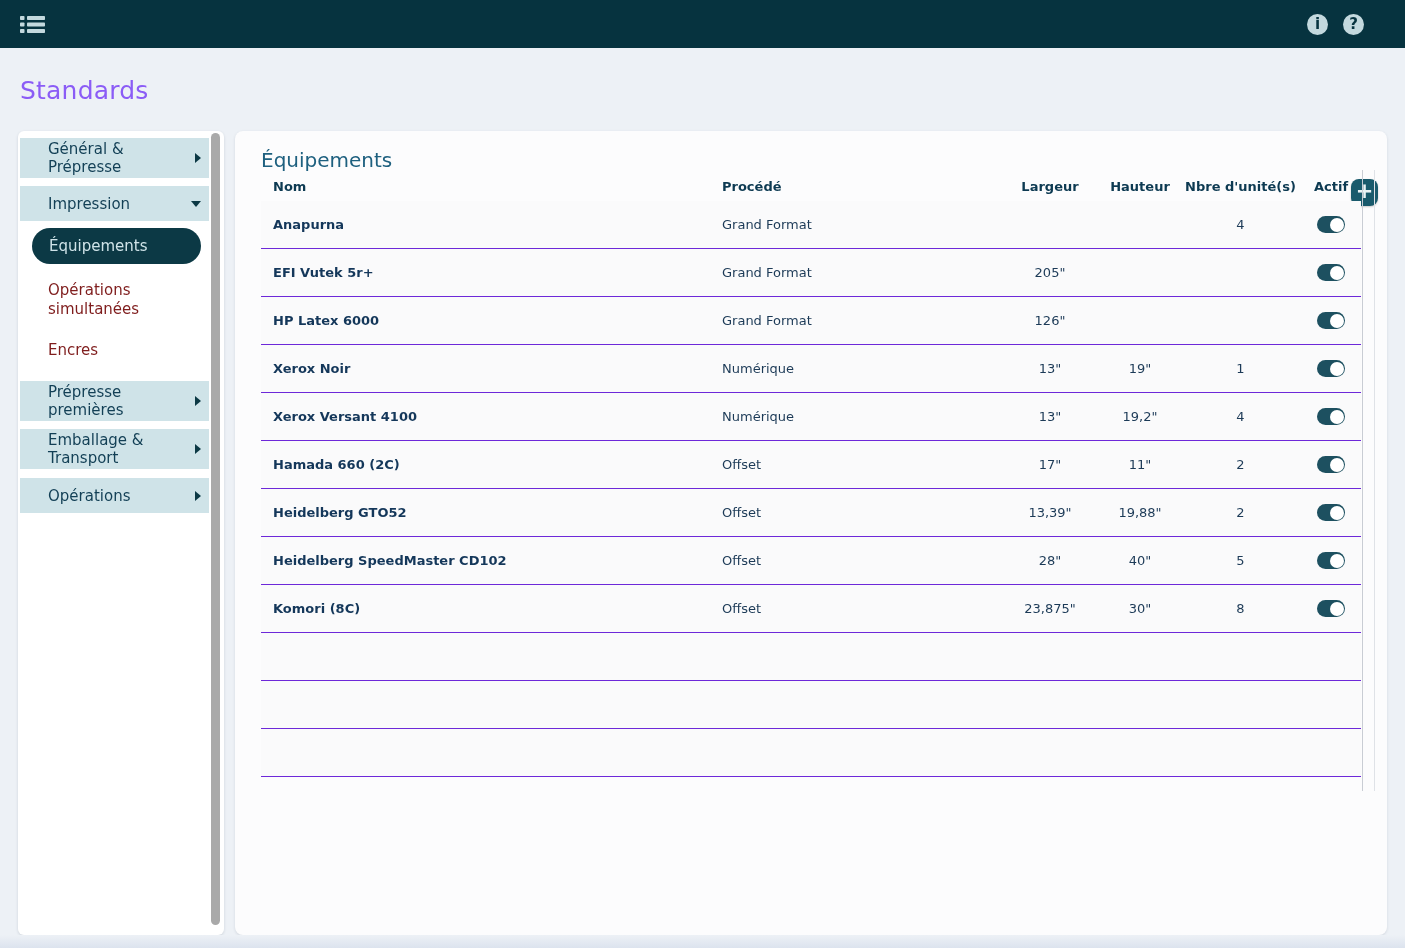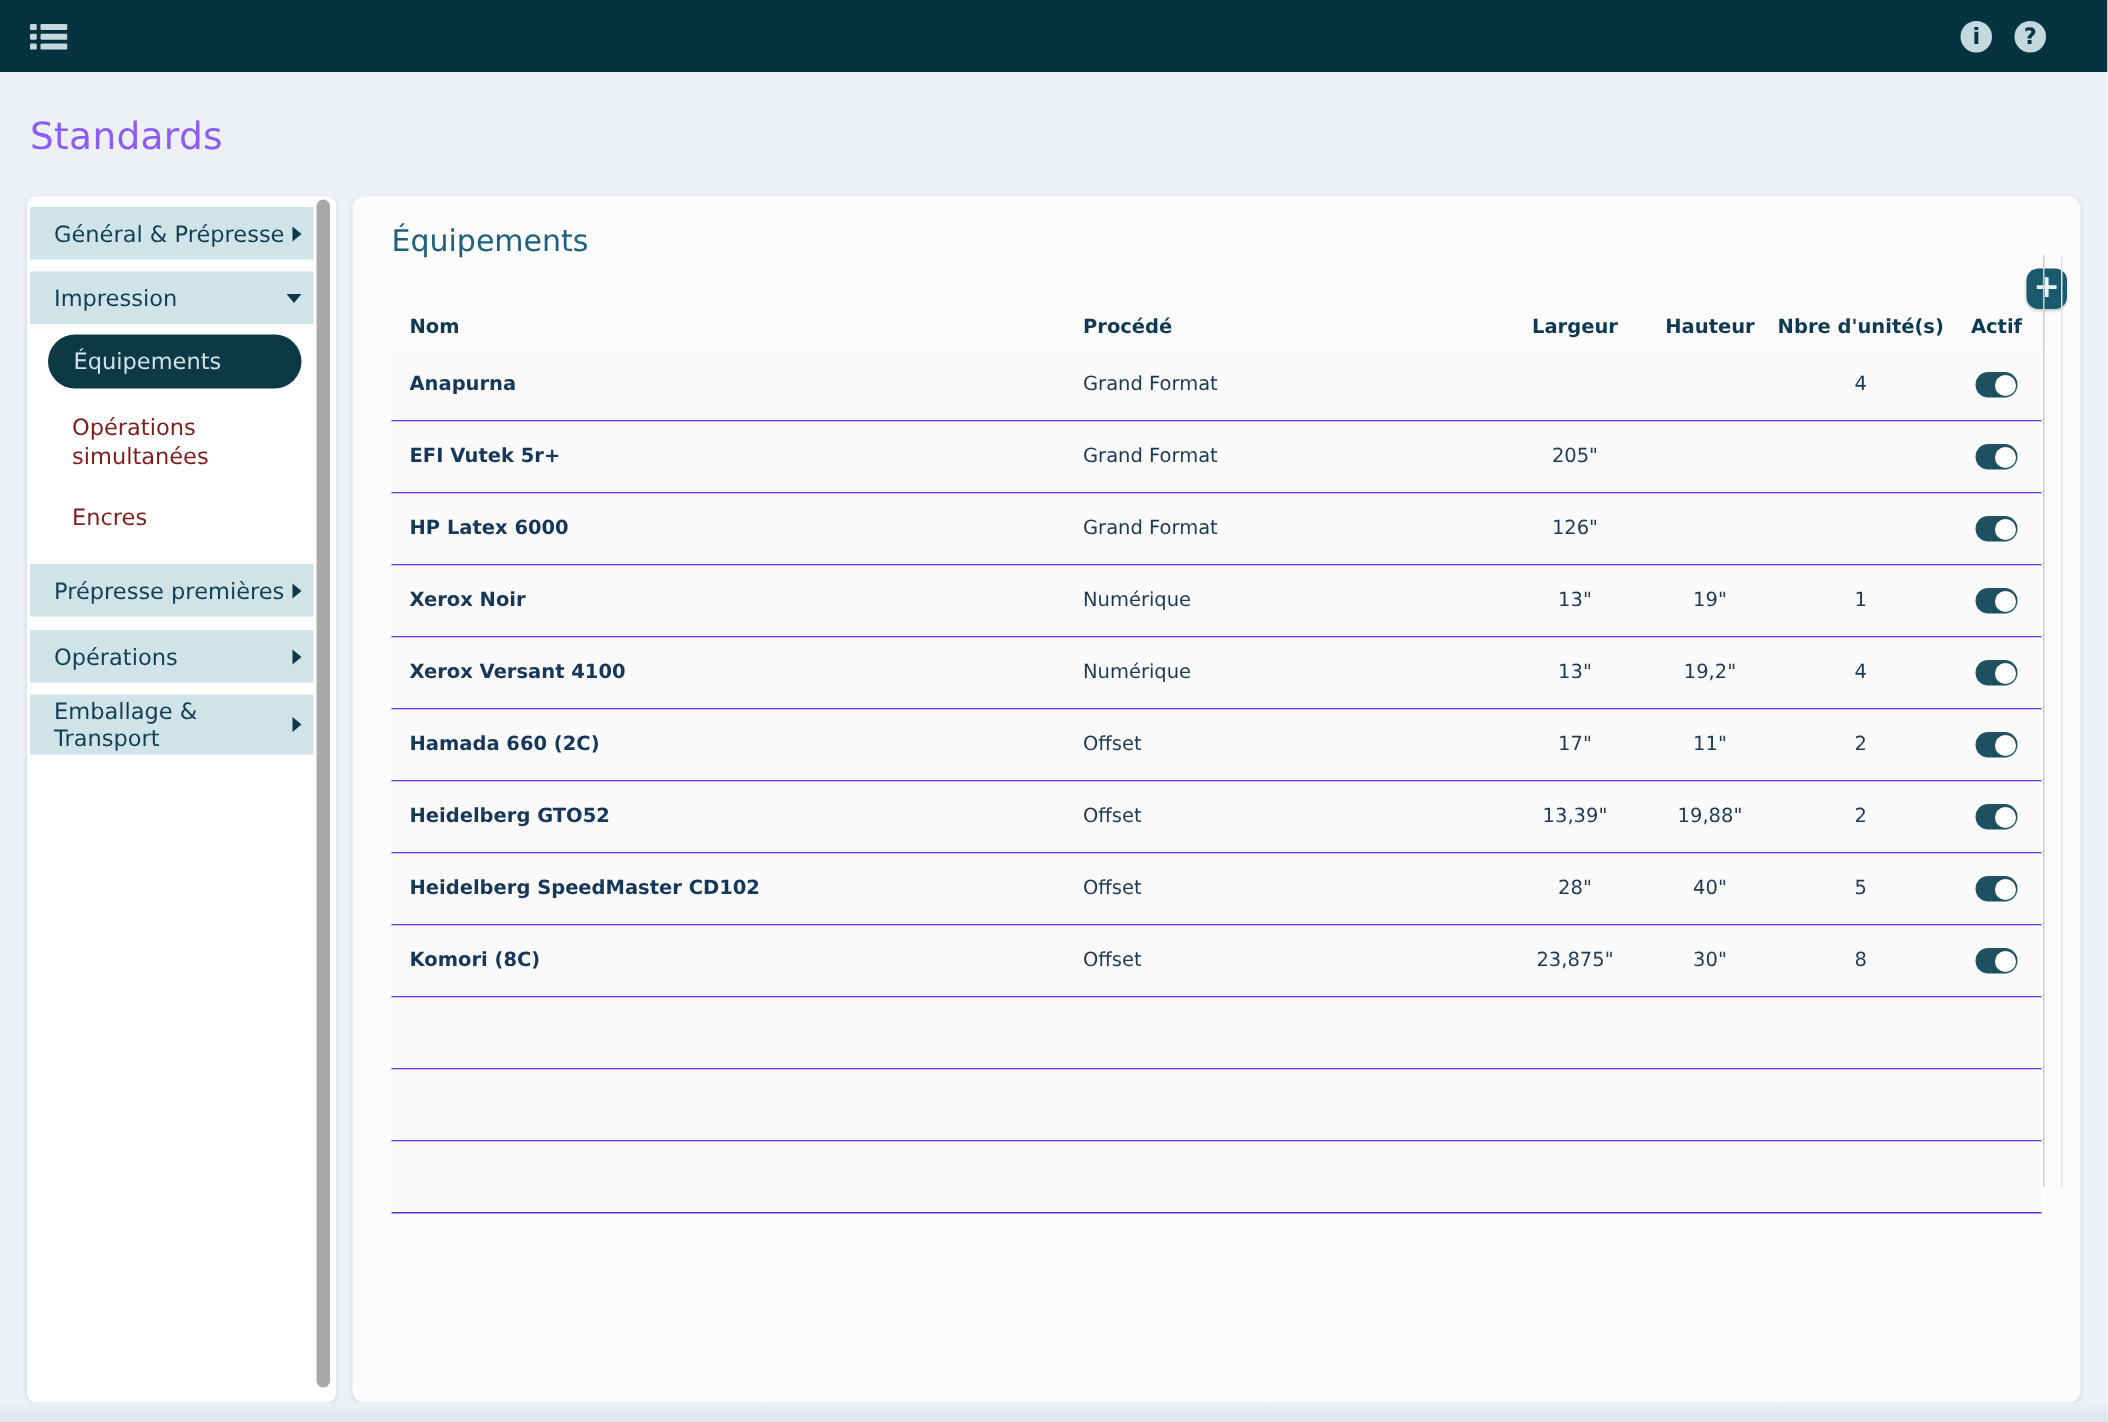"Général & Prépresse" .side-header { padding: 2px 8px 2px 16px -> 2px 8px 2px 28px }
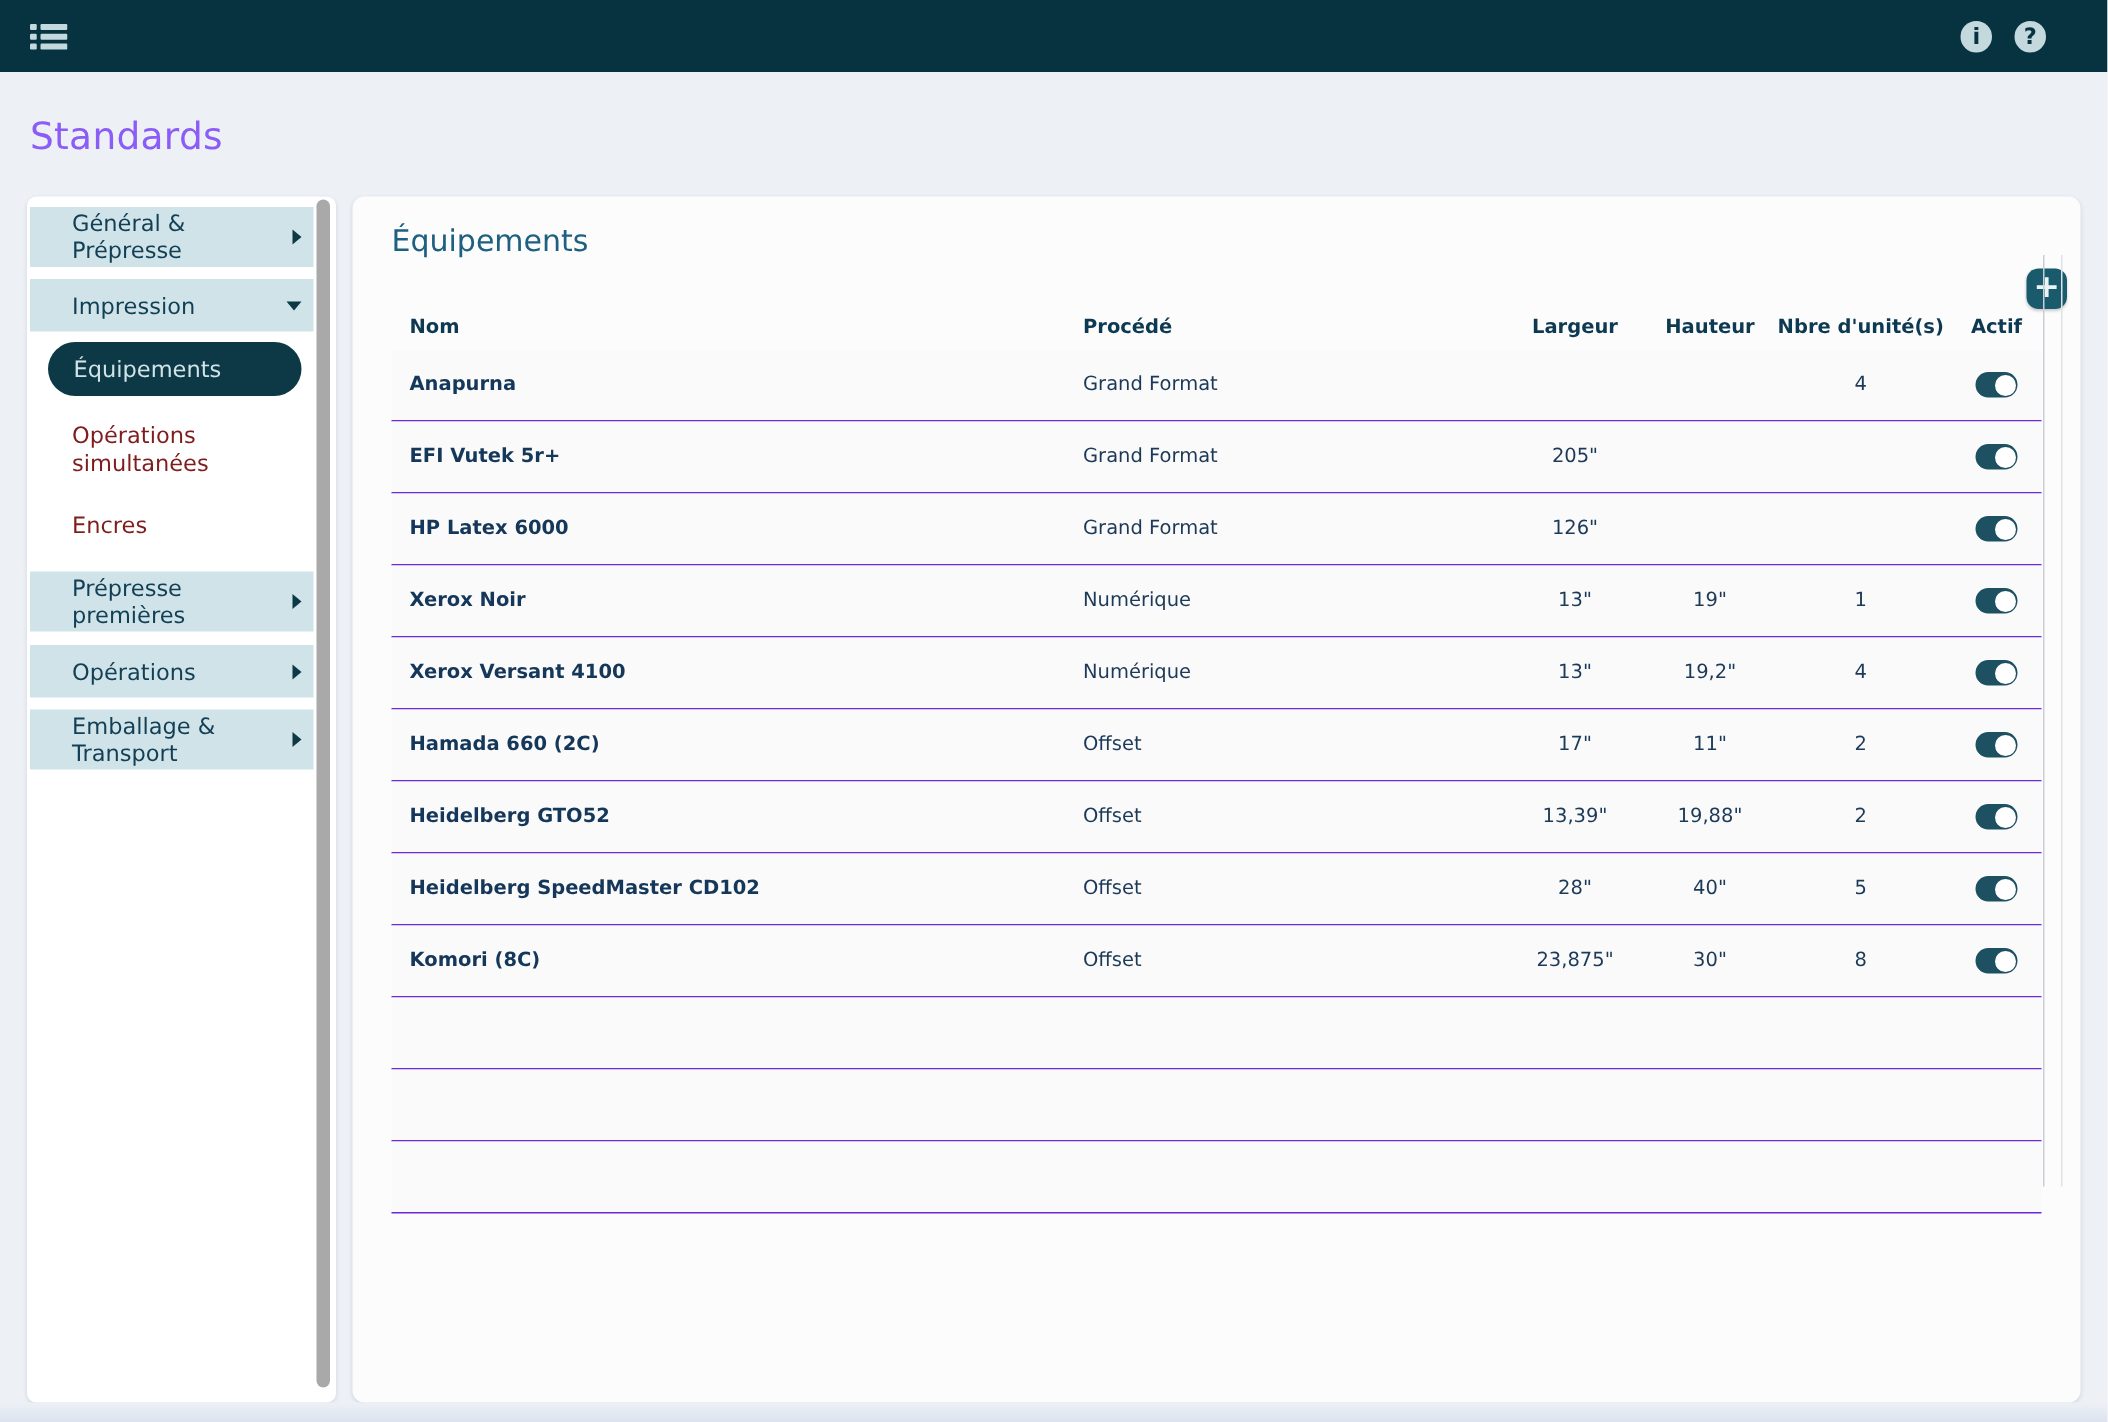"Nom" .table { top: 72px -> 40px }
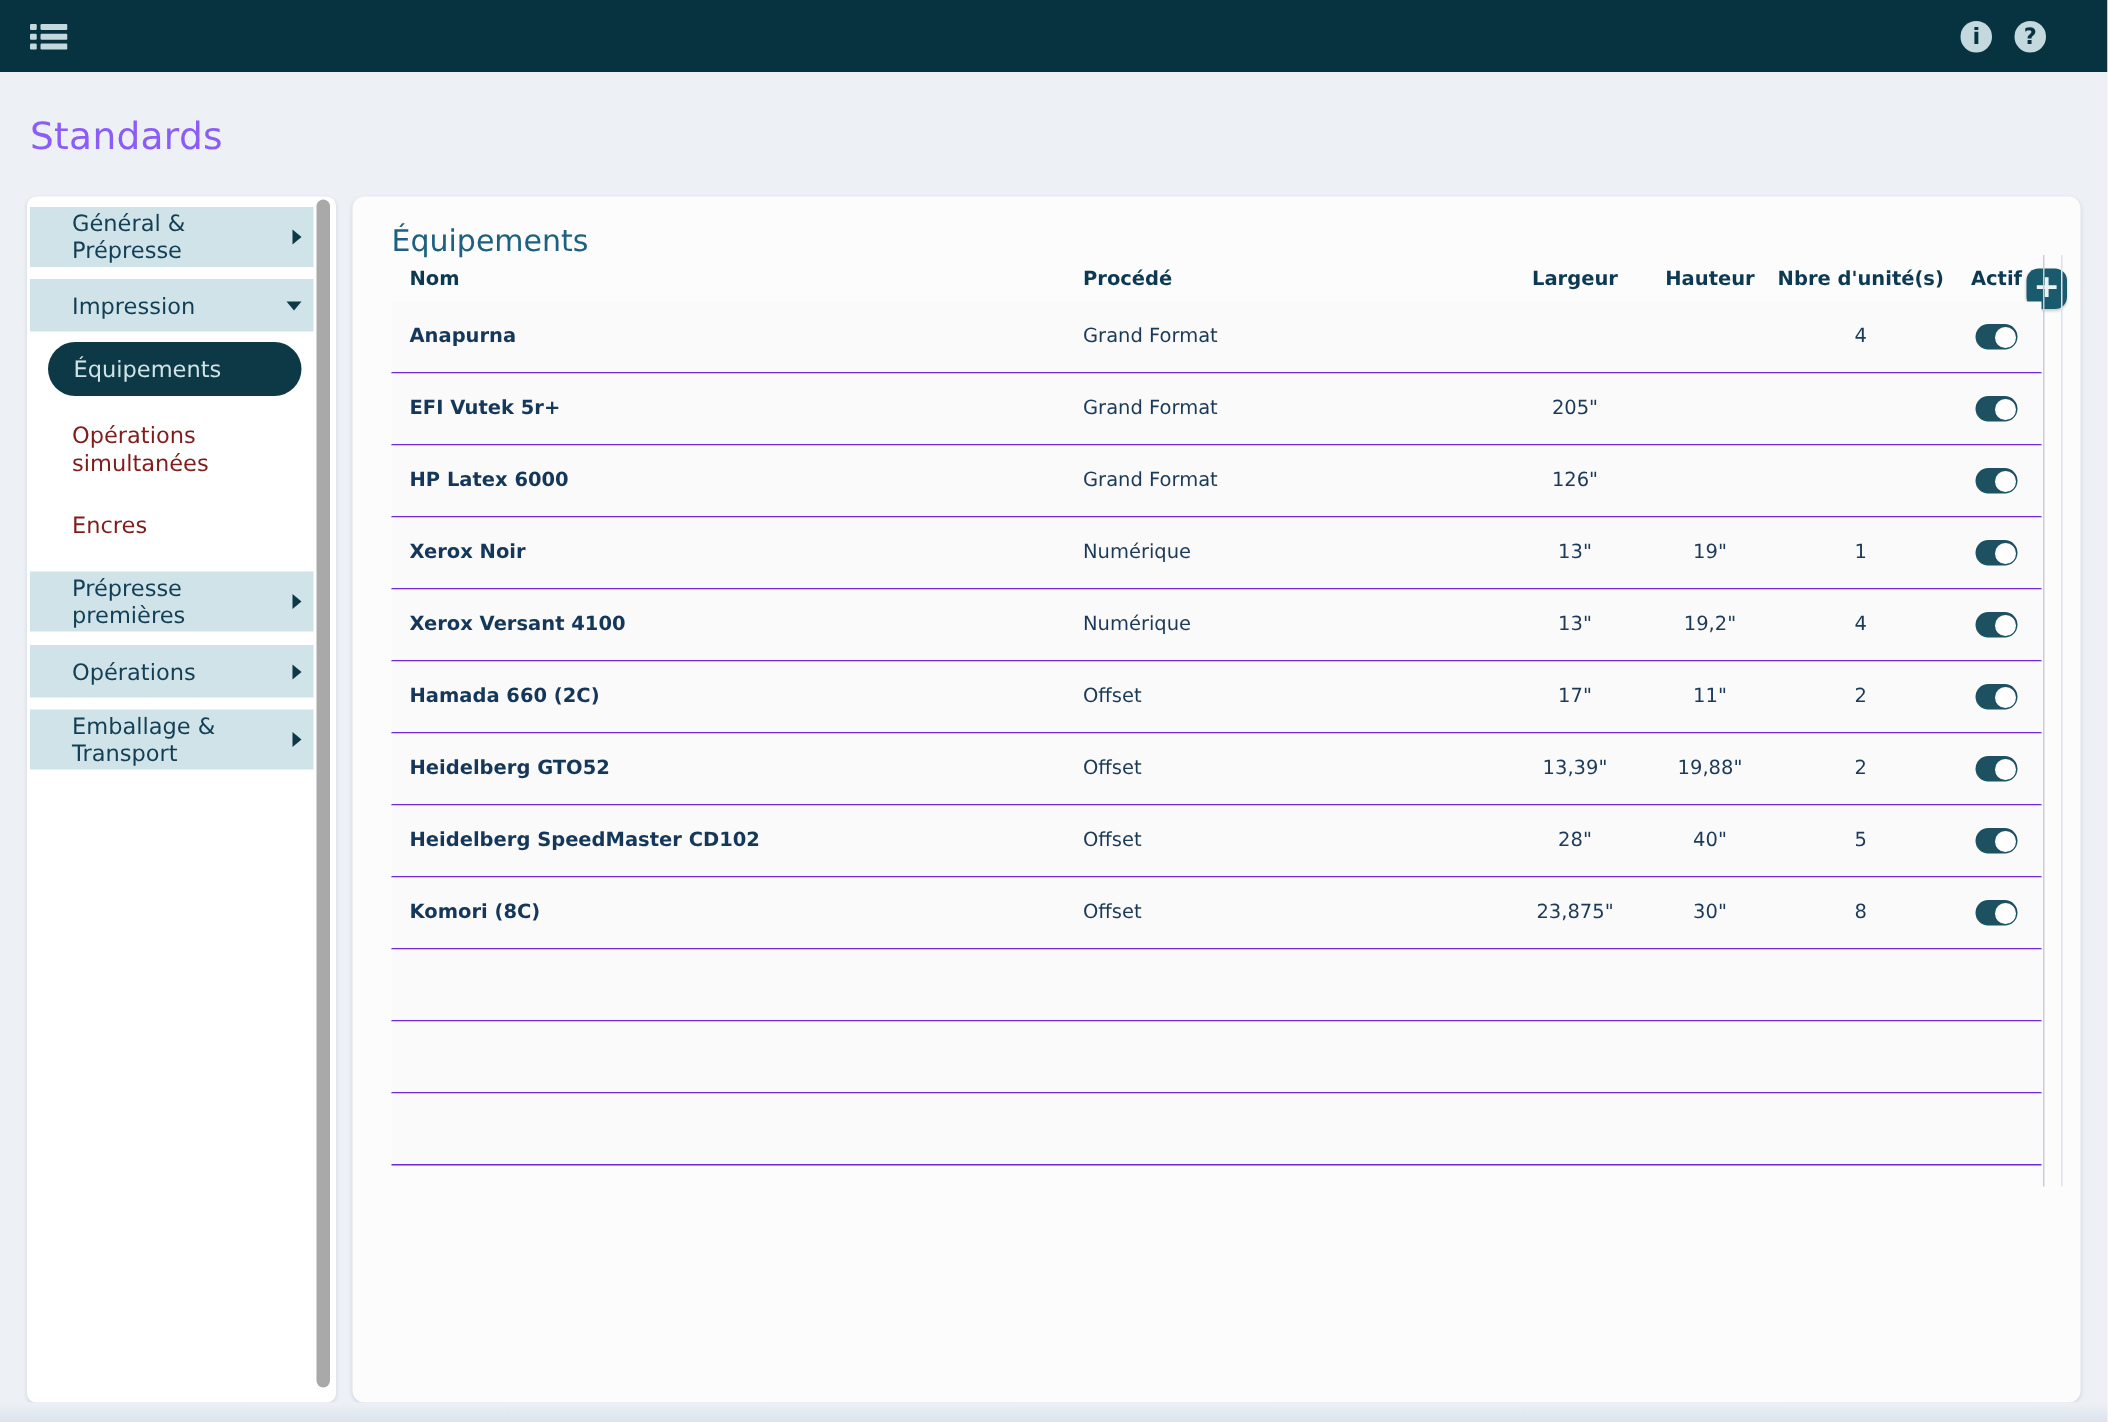"Opérations" div.side-header { order: before "Emballage & Transport" -> after "Emballage & Transport" }
